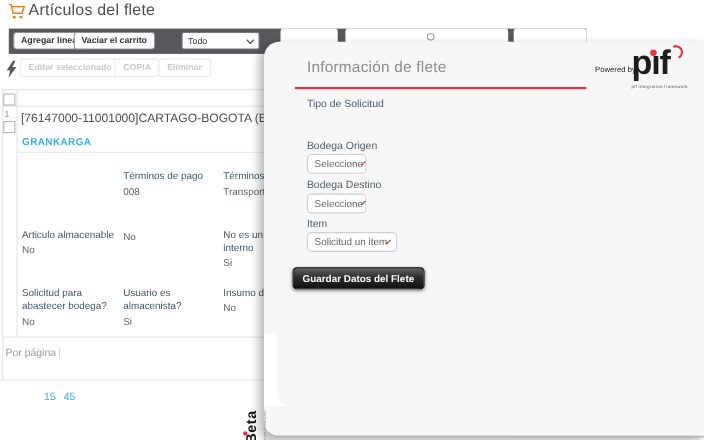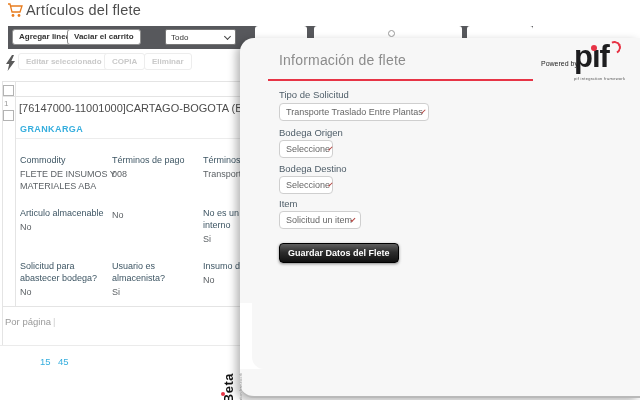"Transporte Traslado Entre Plantas" div.abs { html: <div> <span>Transporte Traslado Entre Plantas</span> <span></span> </div> -> none }
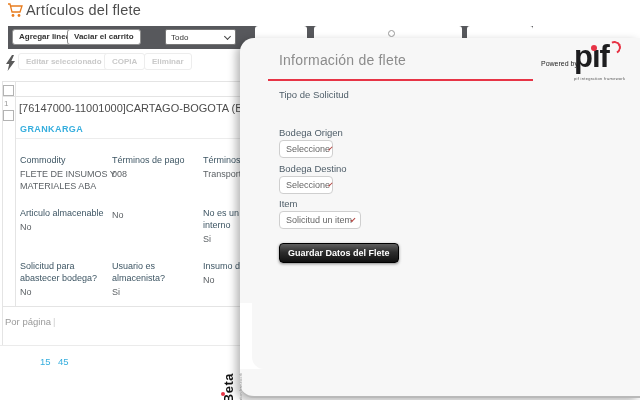"Commodity" div.abs { html: <div> <div>Commodity</div> <div>FLETE DE INSUMOS Y</div> <div>MATERIALES ABA</div> </div> -> none }
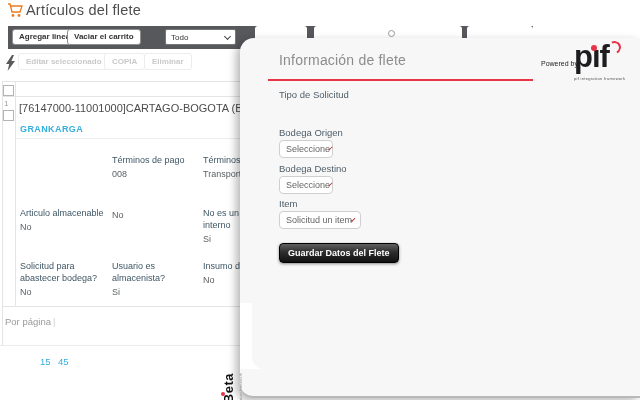"Guardar Datos del Flete" button.abs { left: 279px -> 266px }
